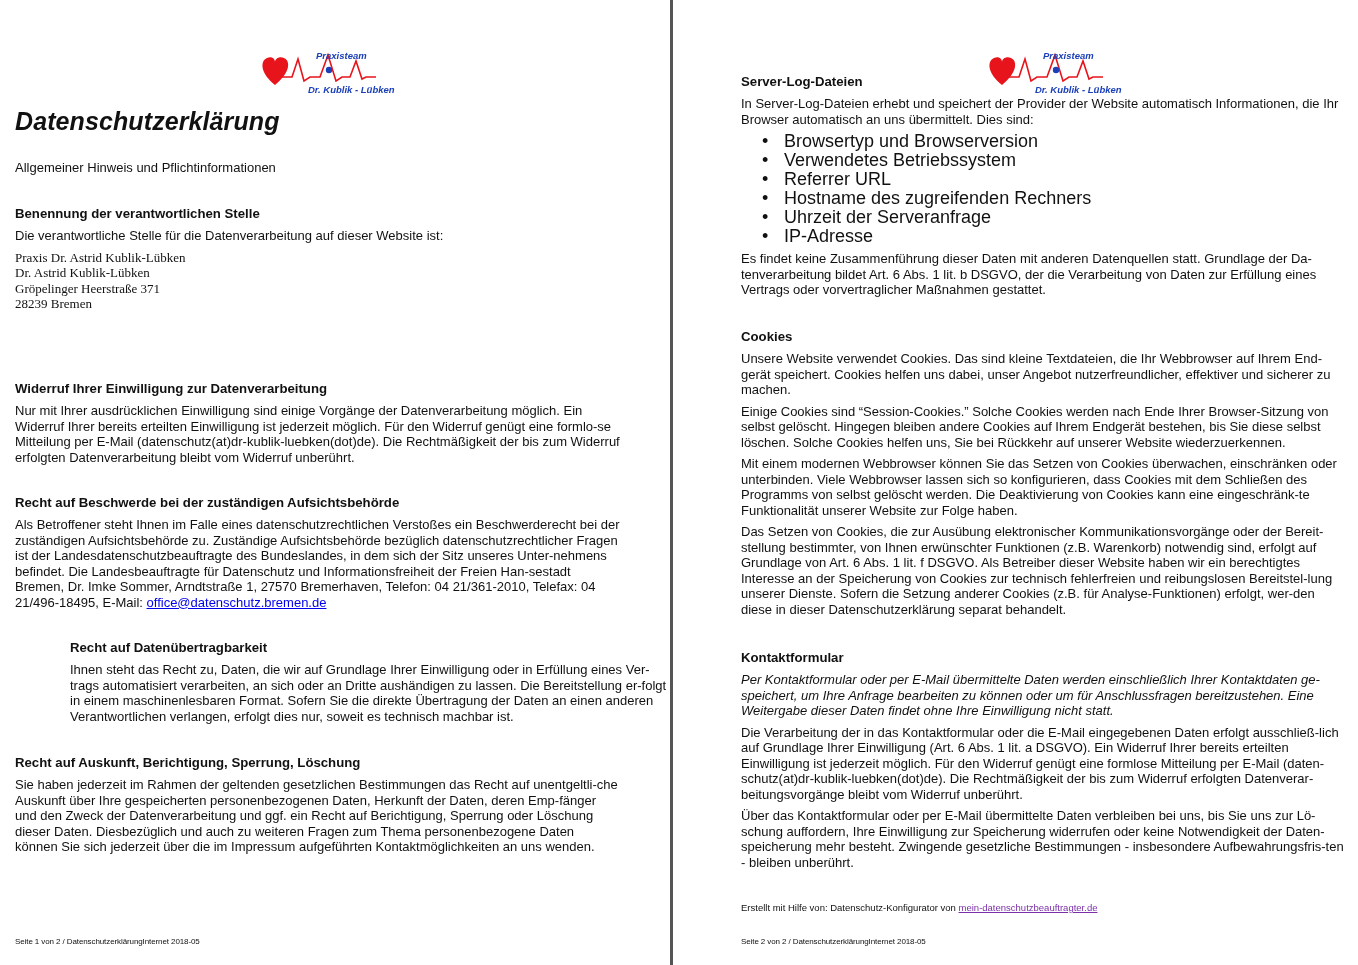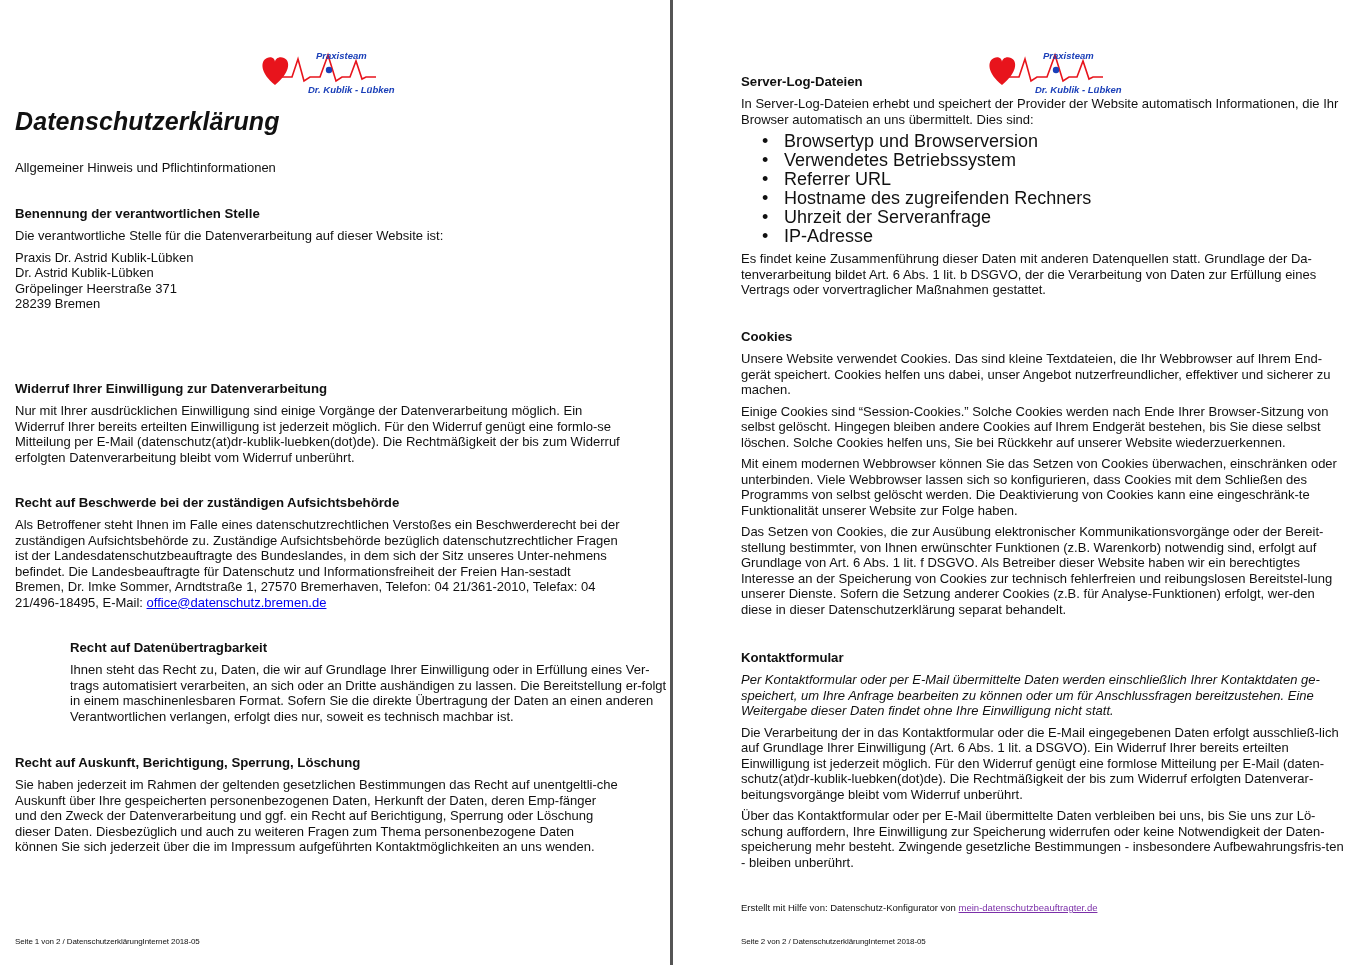"Praxis Dr. Astrid Kublik-Lübken" .addr { font-family: none -> Liberation Serif, serif }
